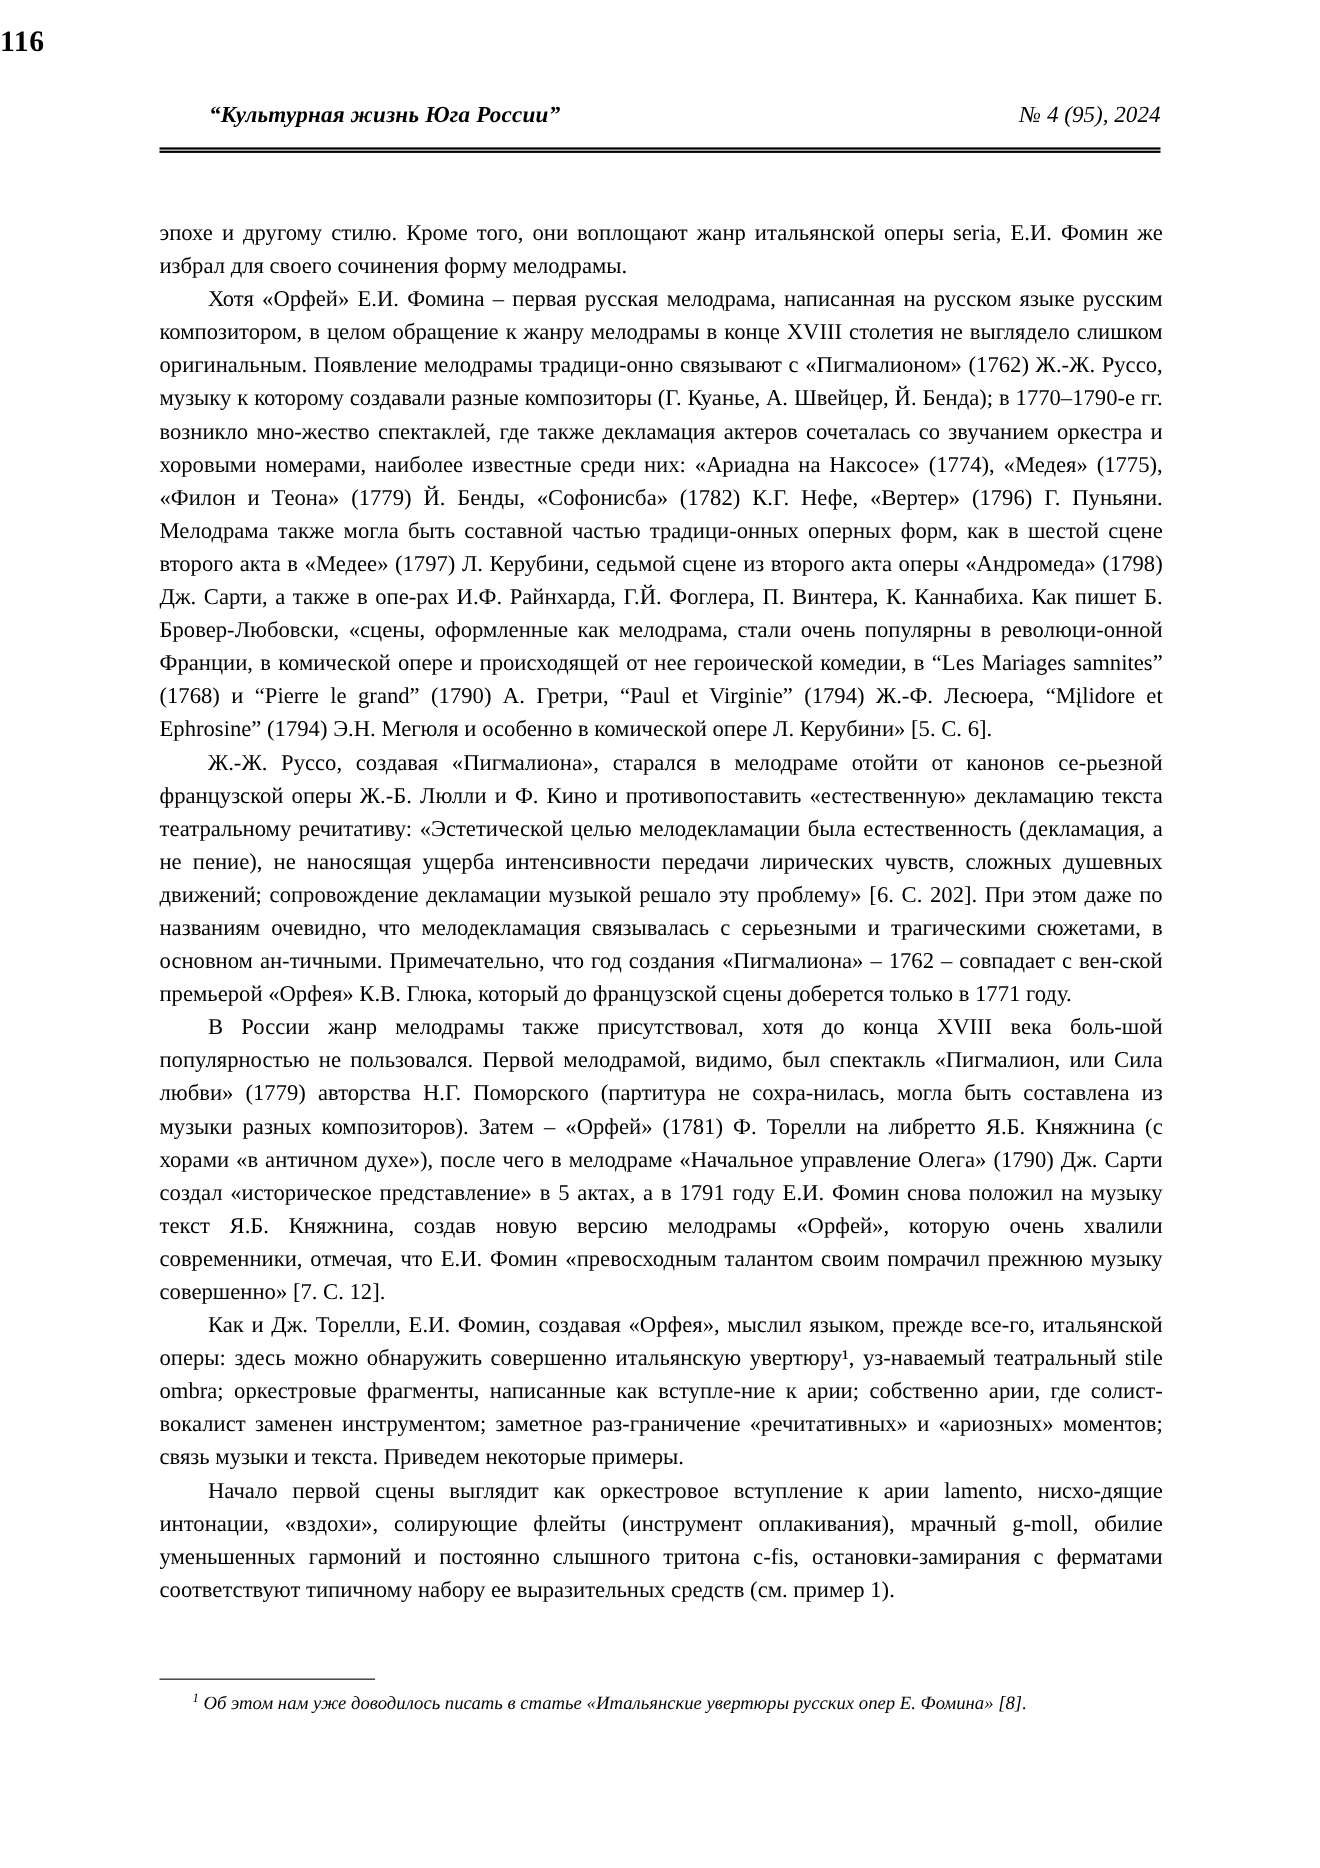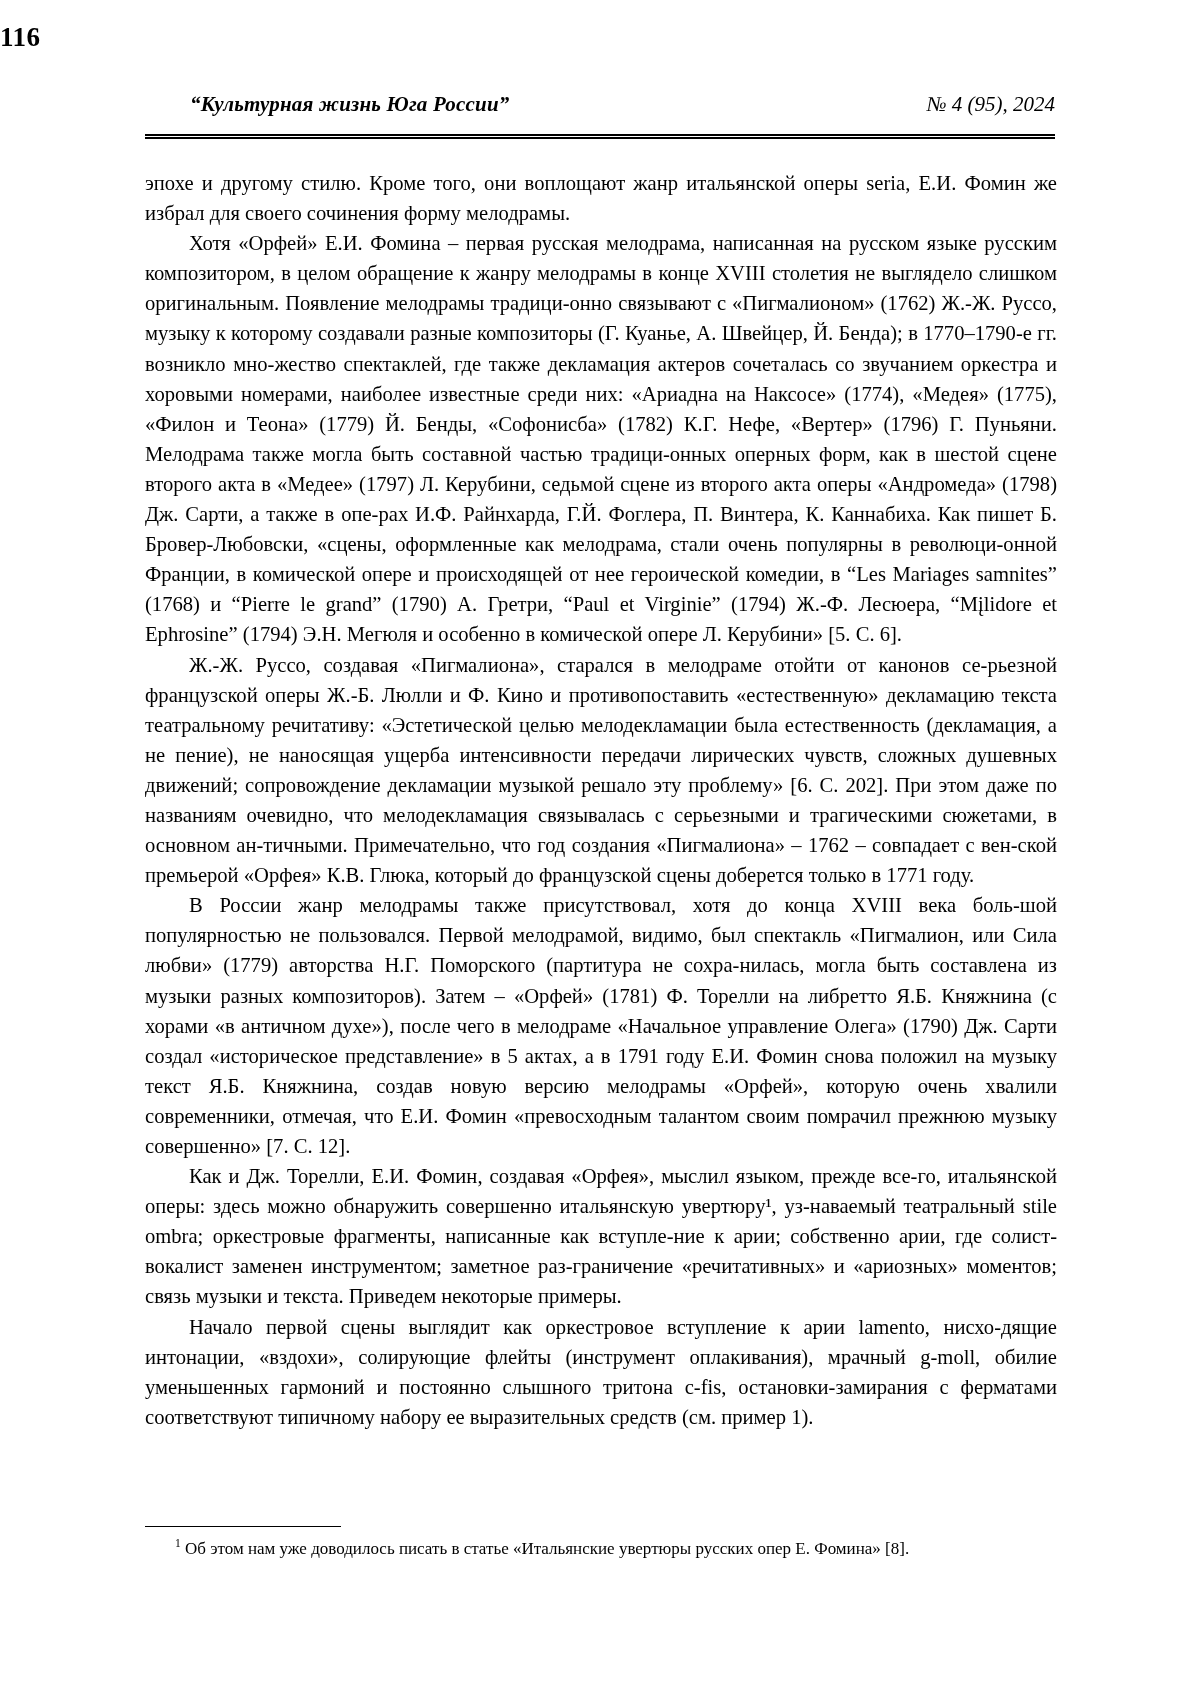"эпохе и другому стилю. Кроме" .body-text p.noindent { margin-top: none -> 29px }
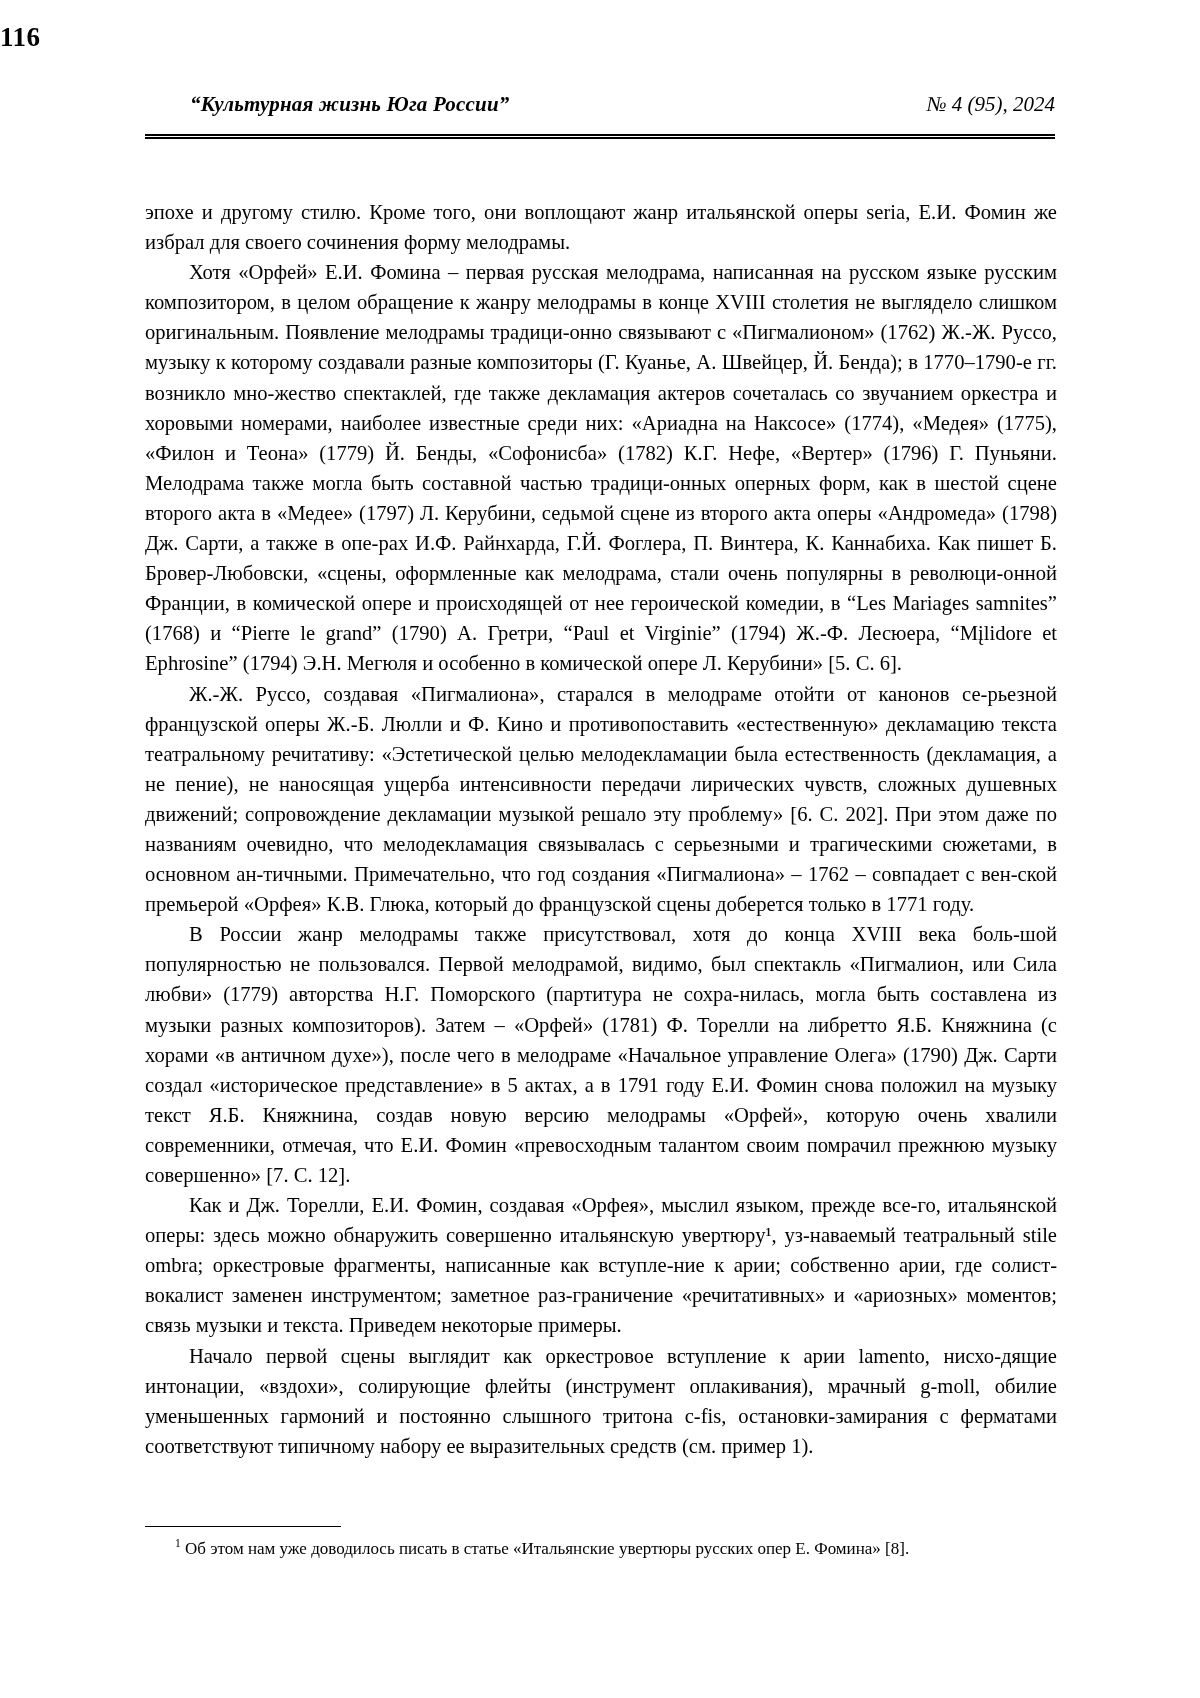"1 Об этом нам уже" .footnote-area { font-style: none -> italic }
